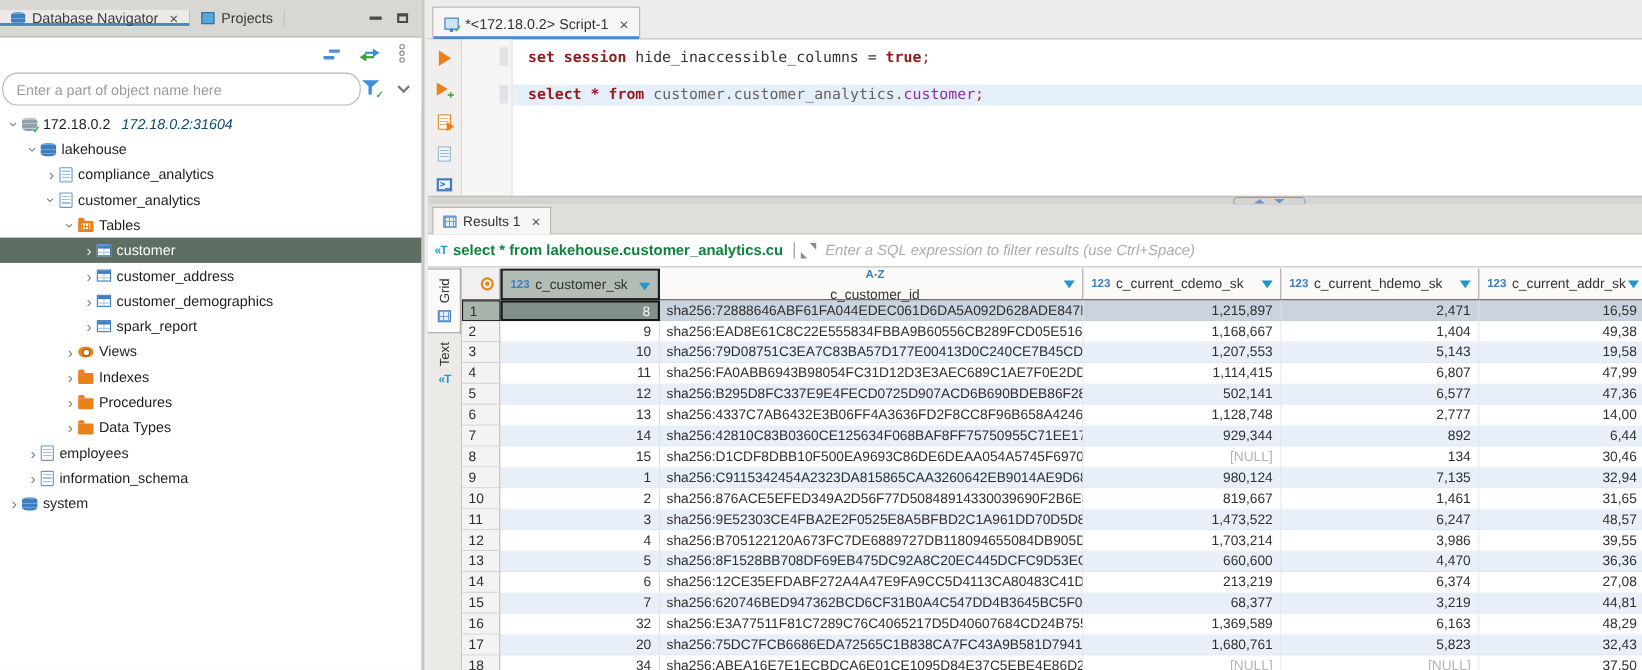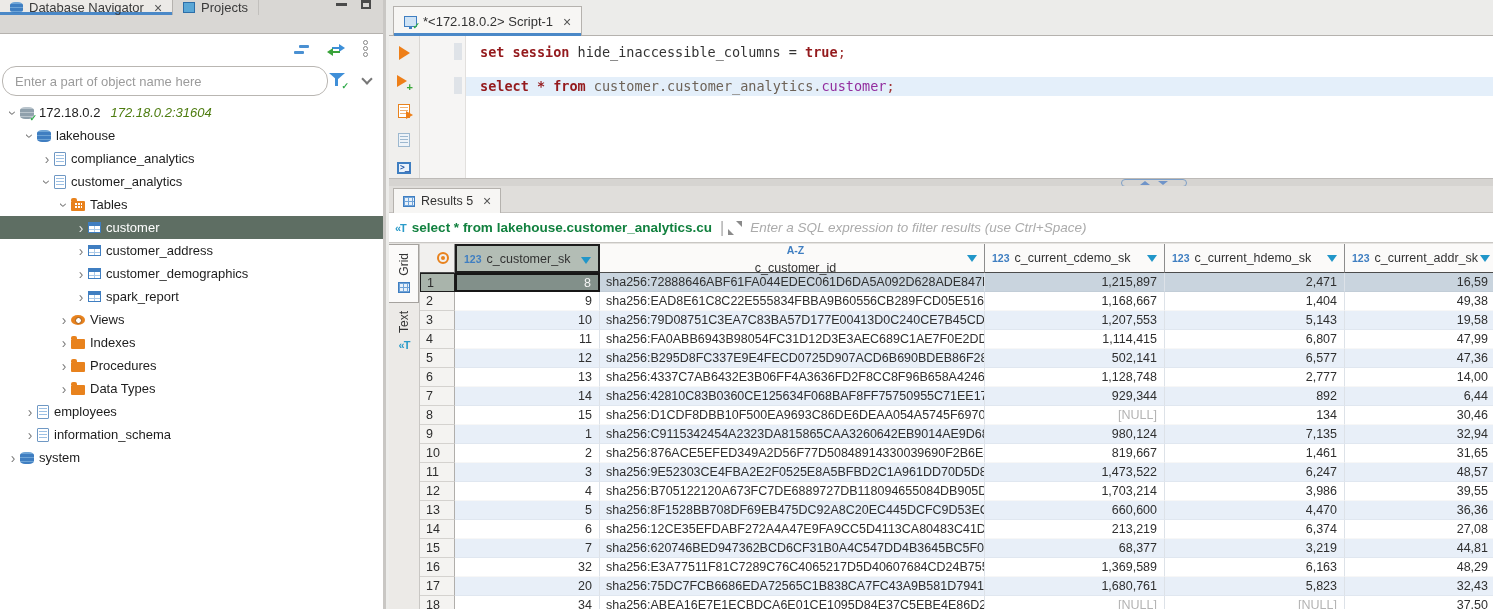"Database Navigator" .nav-tabbar { align-items: flex-start -> center }
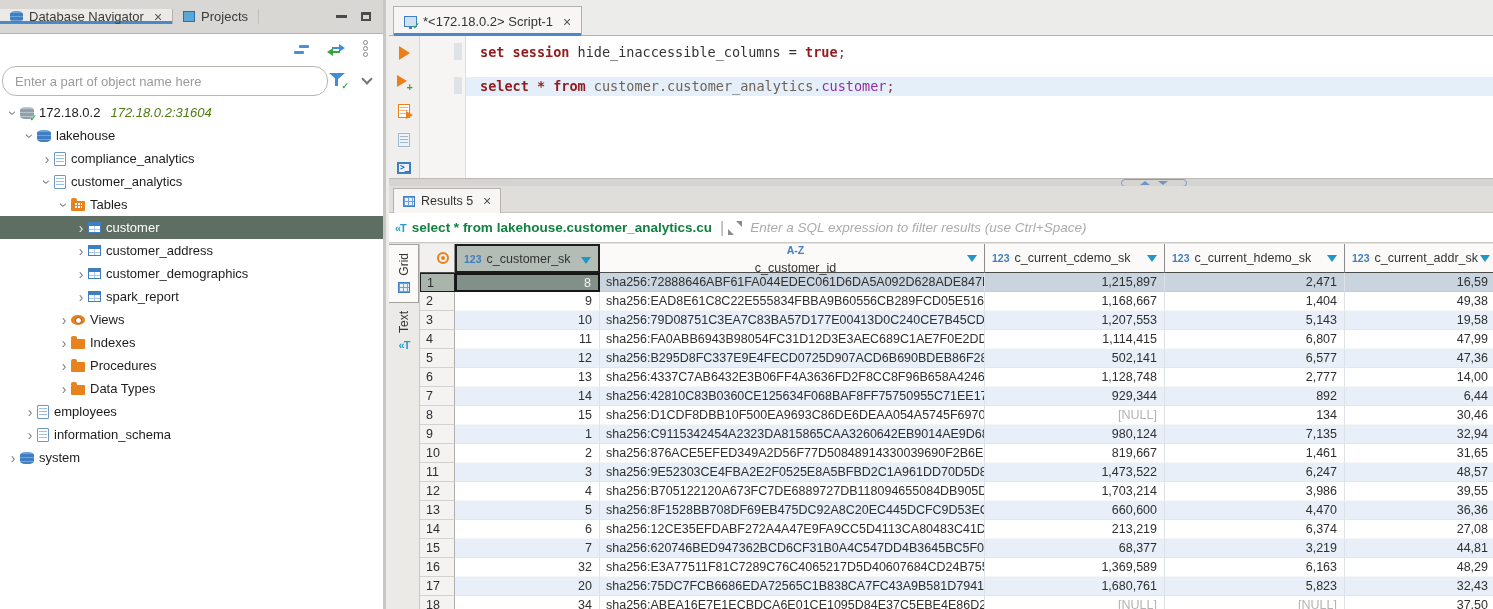"172.18.0.2:31604" .tree-sub { color: #4d7c0f -> #0c4a6e }
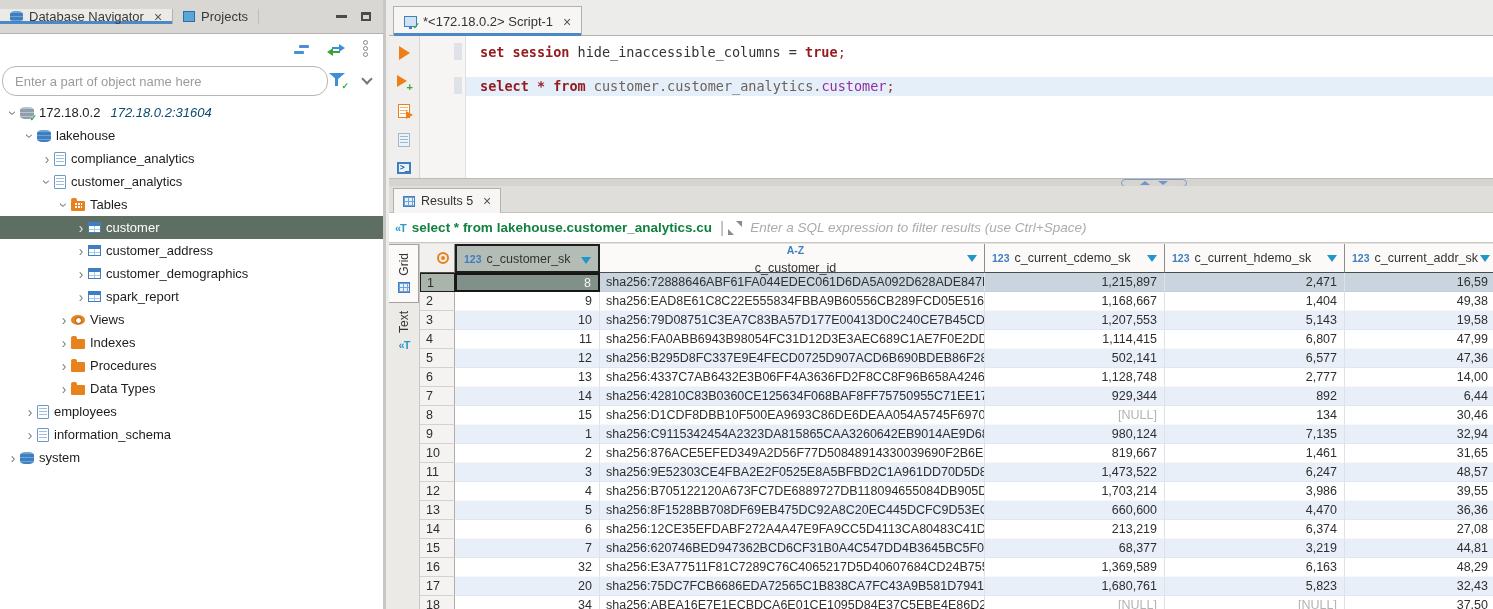"Results 5" span { text: 5 -> 1 }
